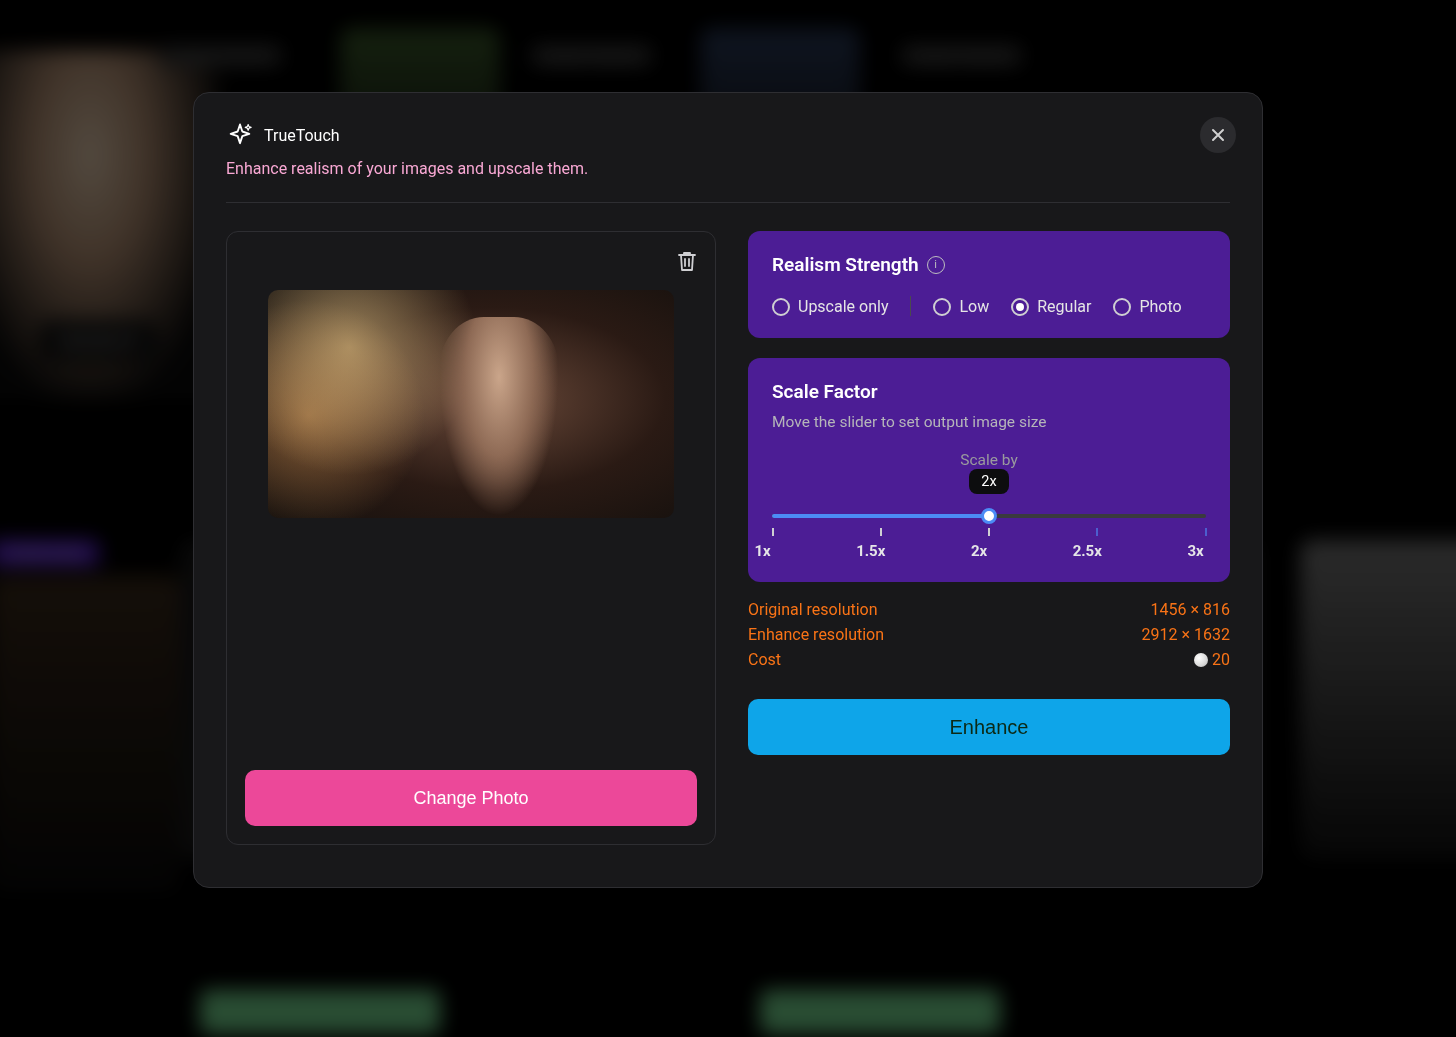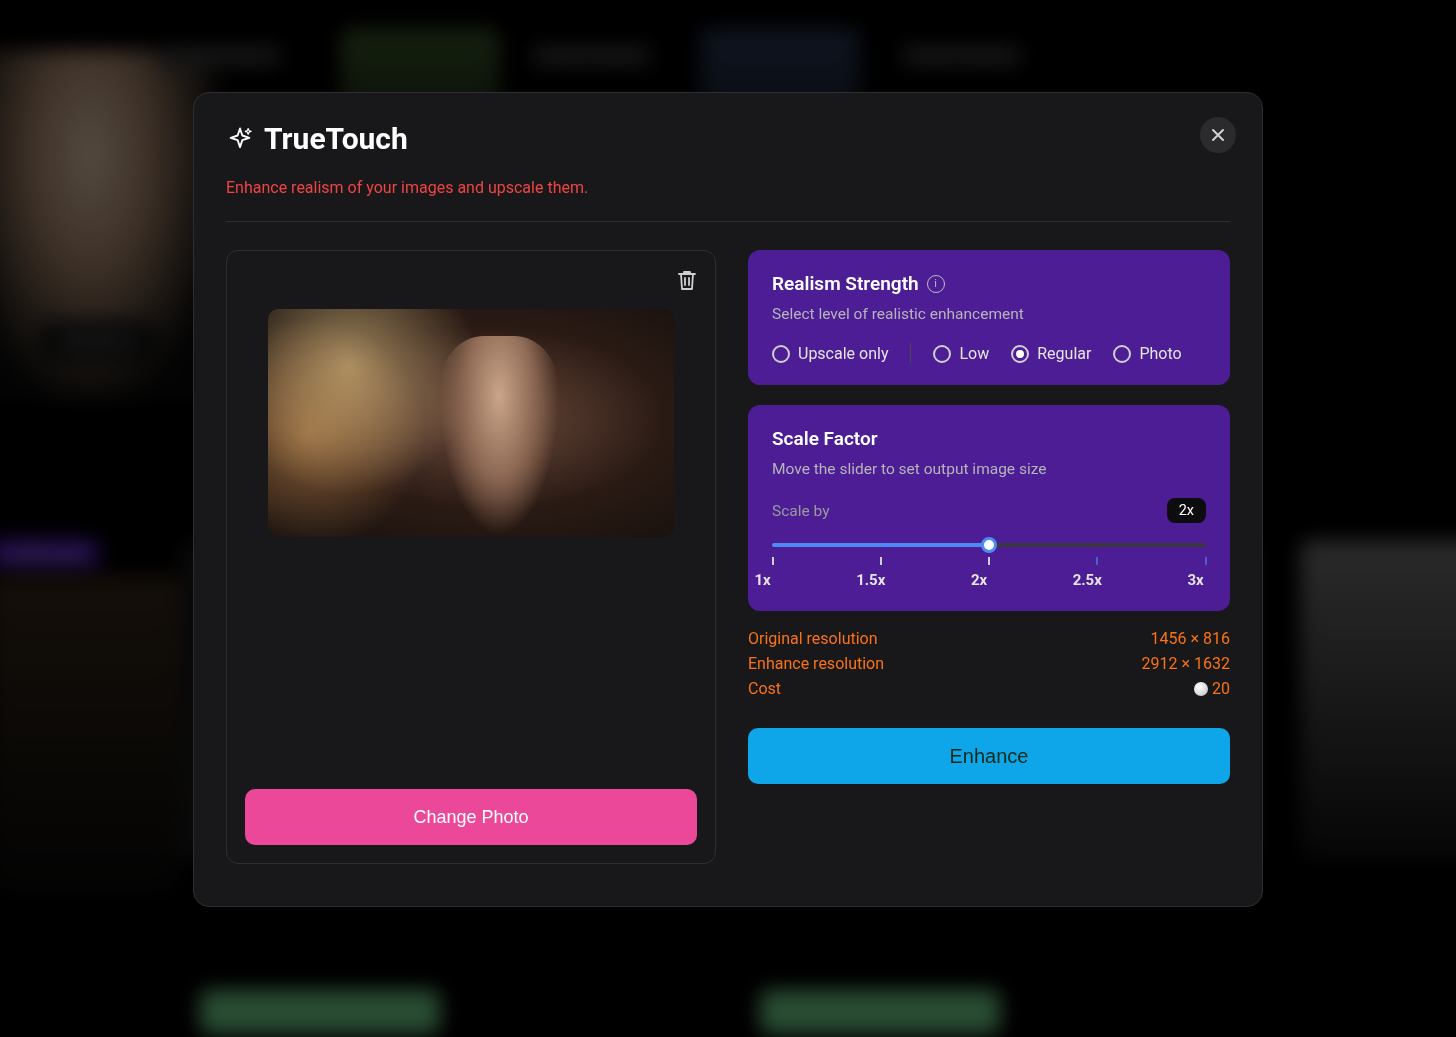"TrueTouch" .modal-title { font-size: 30px -> 16px; font-weight: 700 -> 400 }
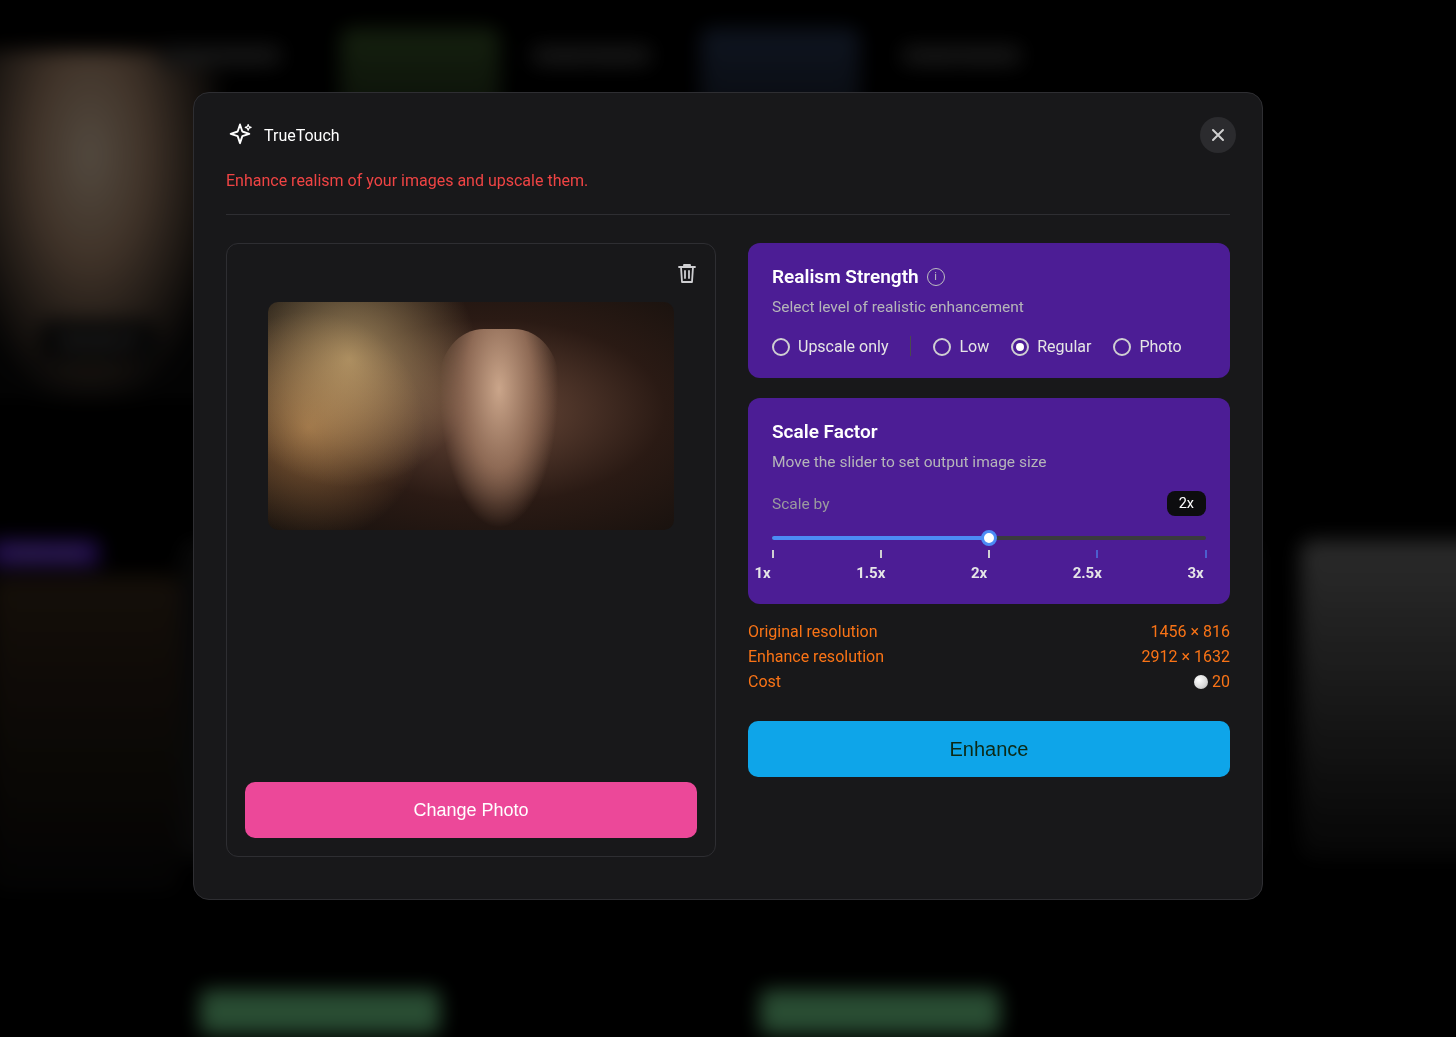"Enhance realism of your images" .modal-sub { color: #ef4444 -> #f9a8d4; margin-top: 22px -> 10px }
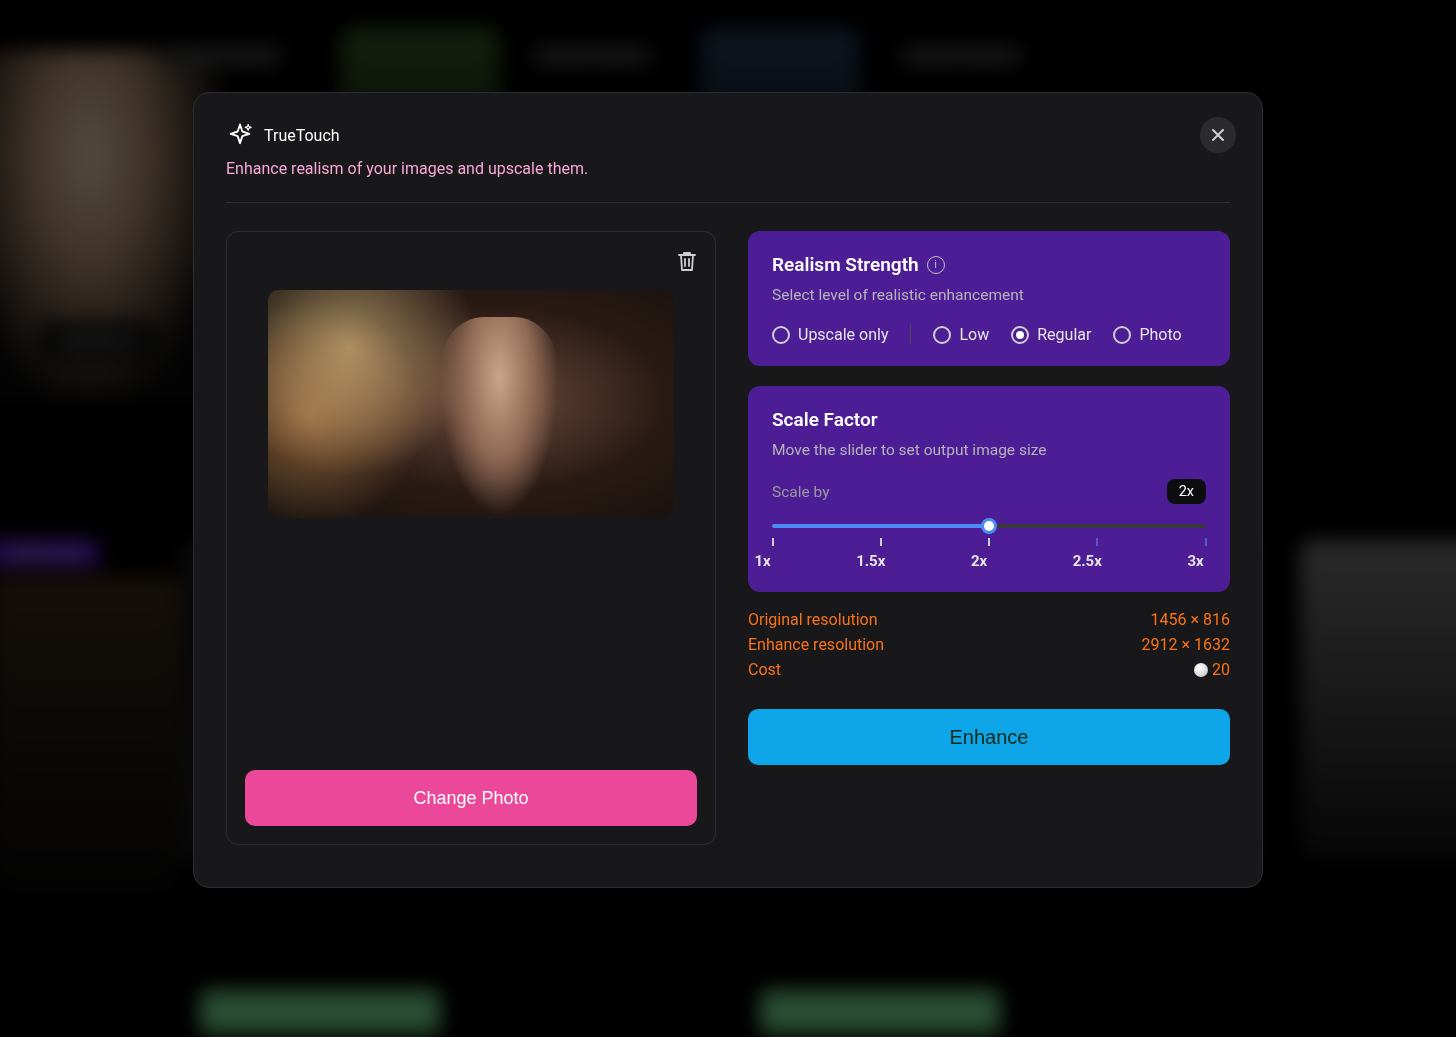"Select level of realistic enhancement" div.panel-sub { html: <div>Select level of realistic enhancement</div> -> none }
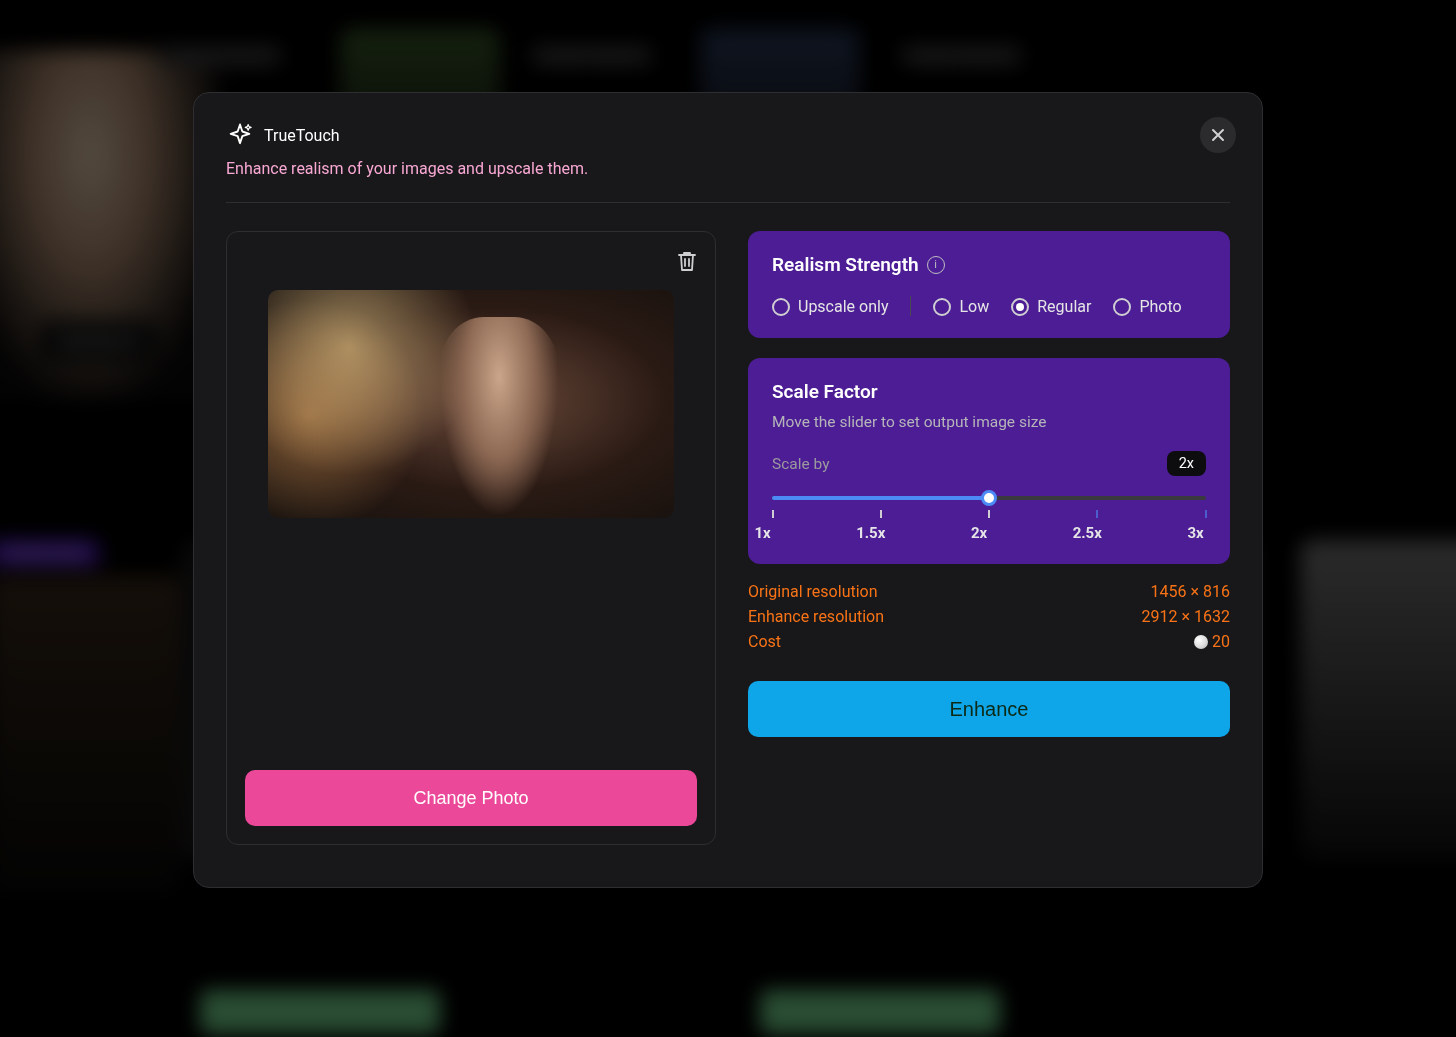"Scale by" .scale-top { flex-direction: none -> column }
